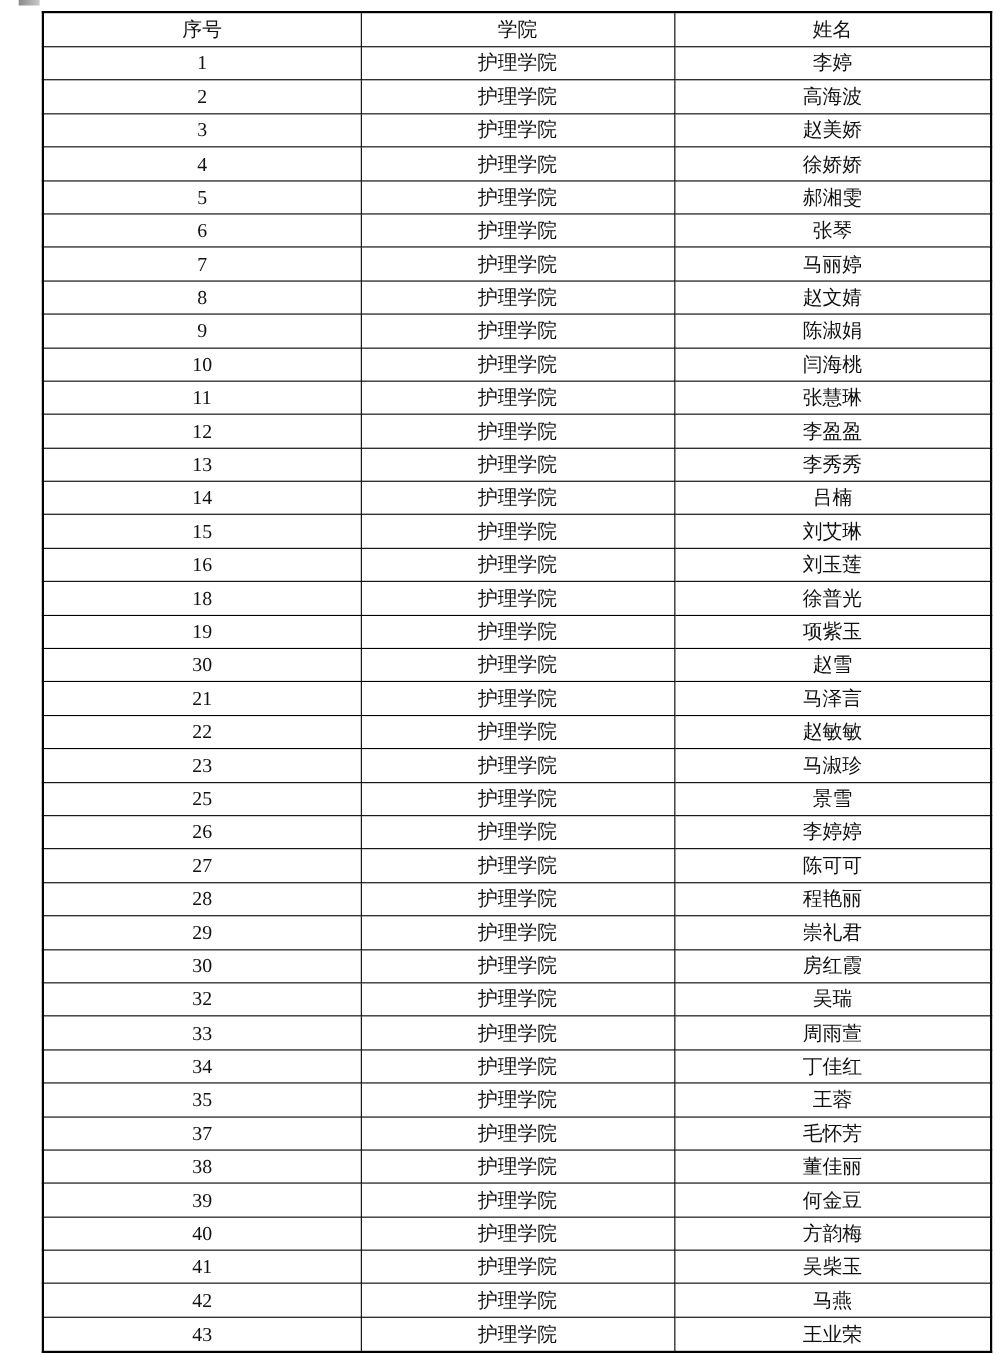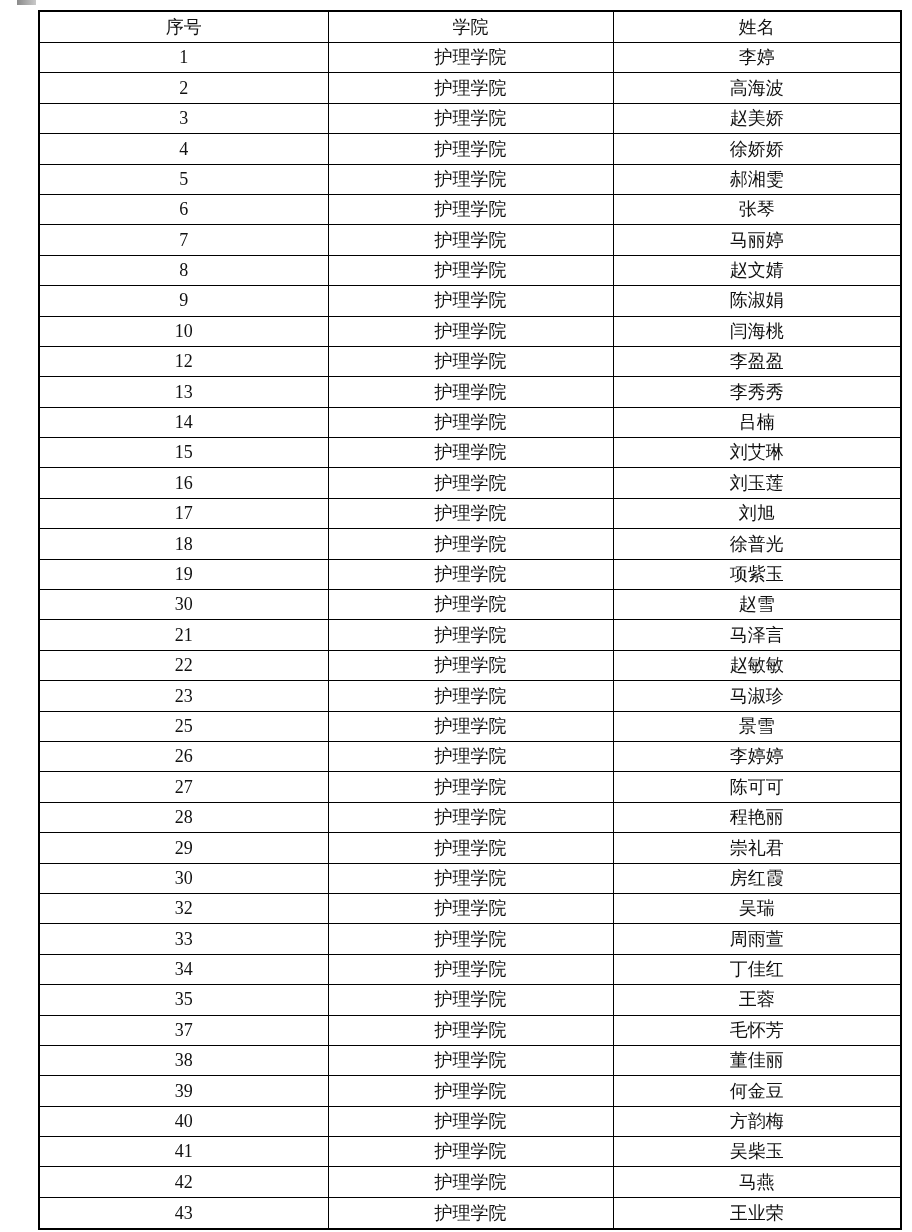"11" tr { html: none -> <tr> <td>11</td> <td>护理学院</td> <td>张慧琳</td> </tr> }
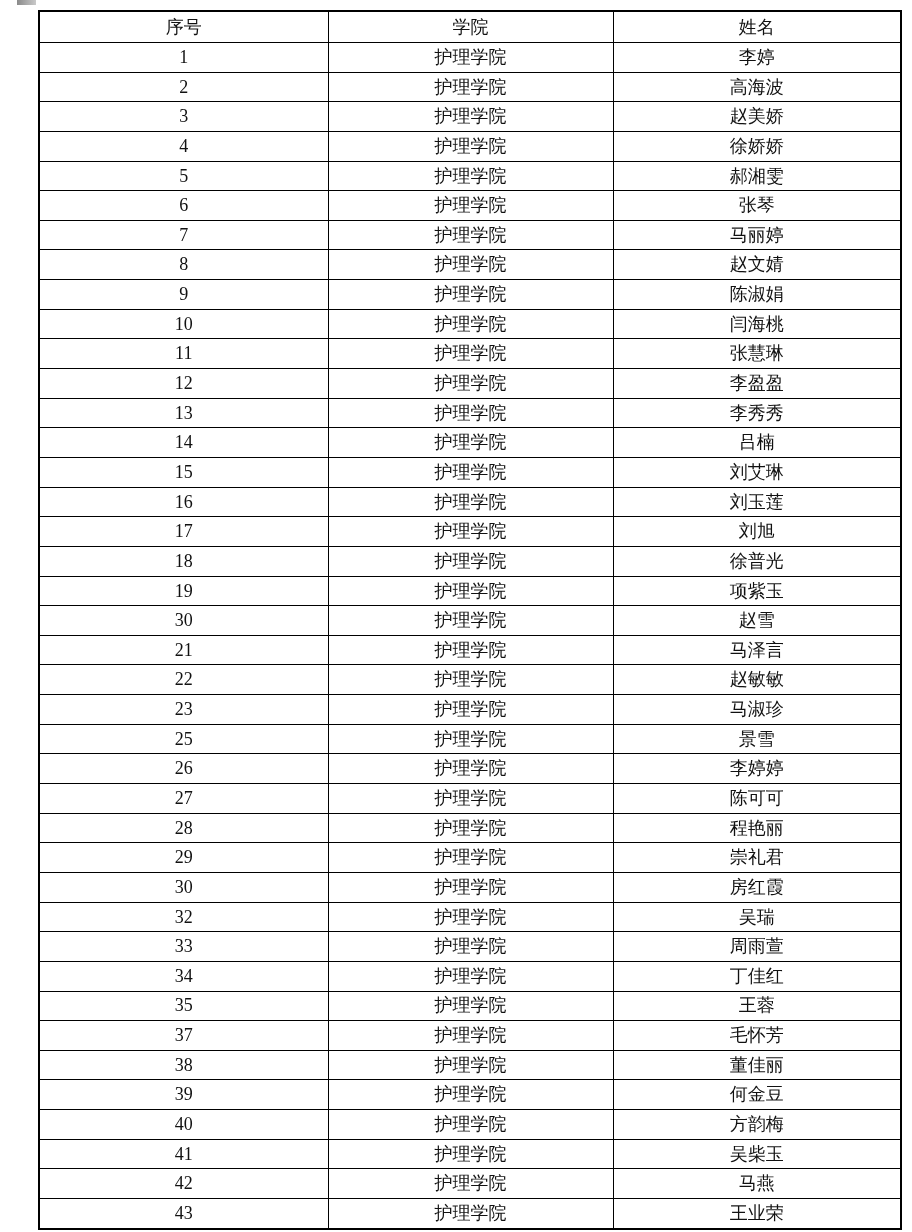"17" tr { html: <tr> <td>17</td> <td>护理学院</td> <td>刘旭</td> </tr> -> none }
